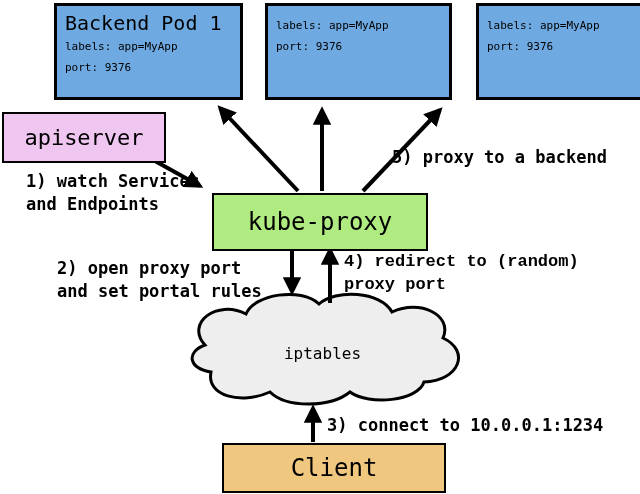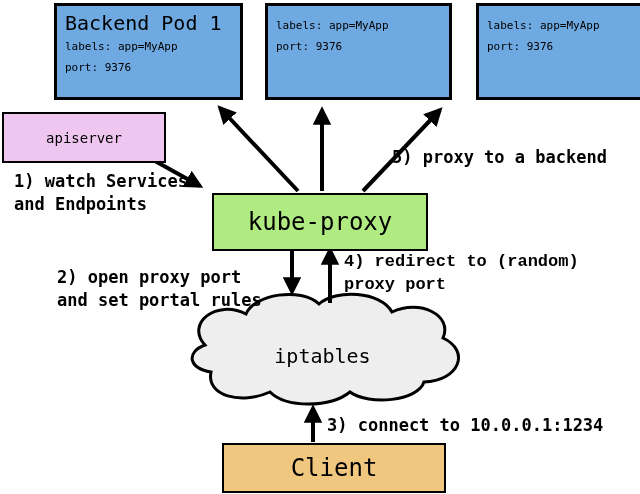"apiserver" #apiserver { font-size: 14px -> 22px }
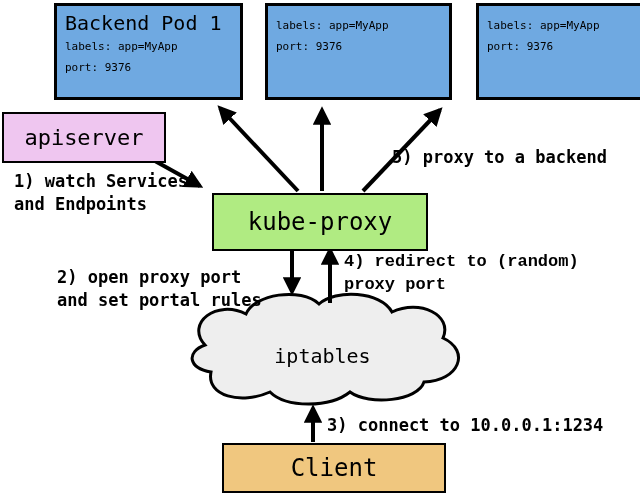"1) watch Services" #note1 { left: 14px -> 26px }
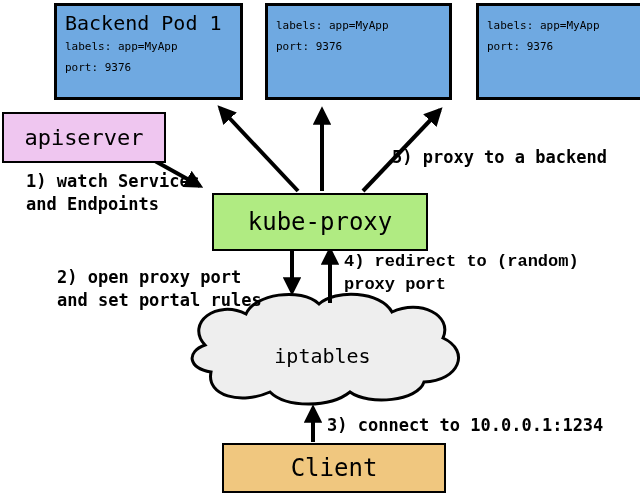"2) open proxy port" #note2 { top: 266px -> 257px }
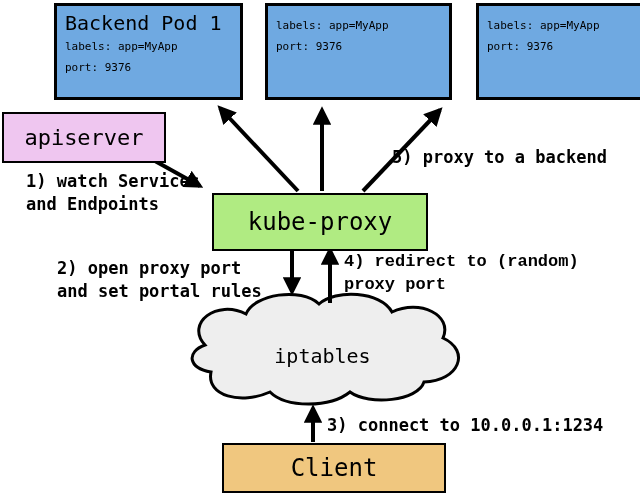"iptables" #cloud-label { font-size: 20px -> 16px }
